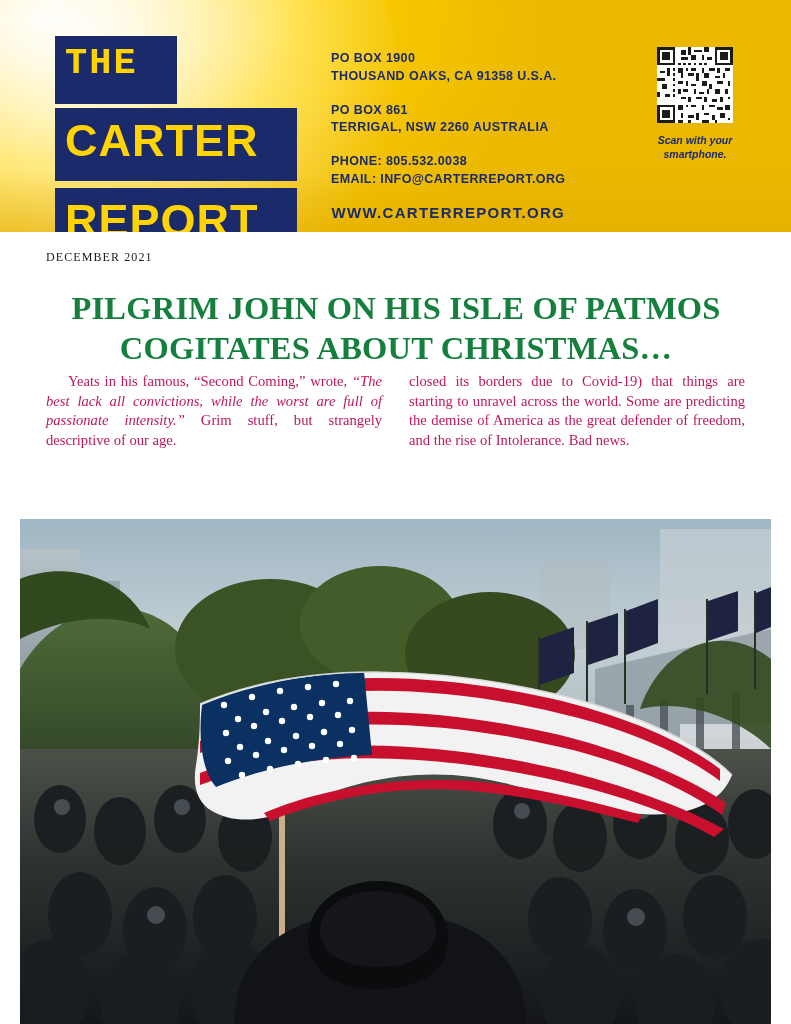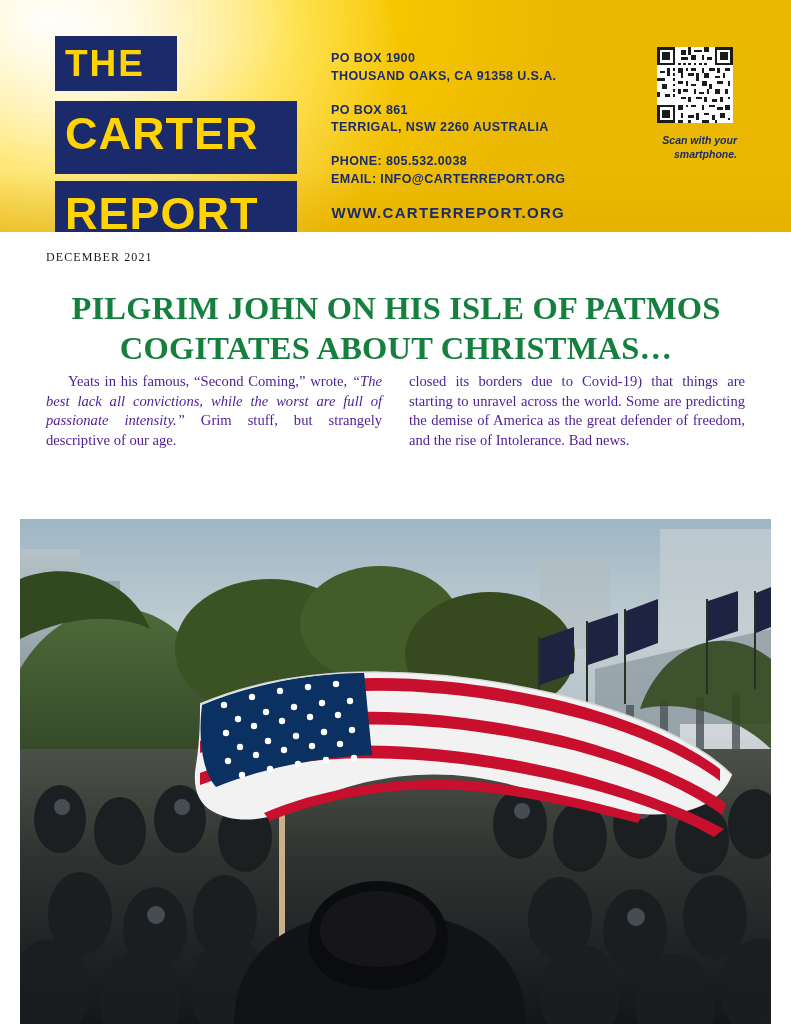"THE" .logo-the { font-family: none -> Liberation Mono, monospace; margin-bottom: 10px -> 4px; padding: 9px 0 9px 10px -> 9px 0 22px 10px }
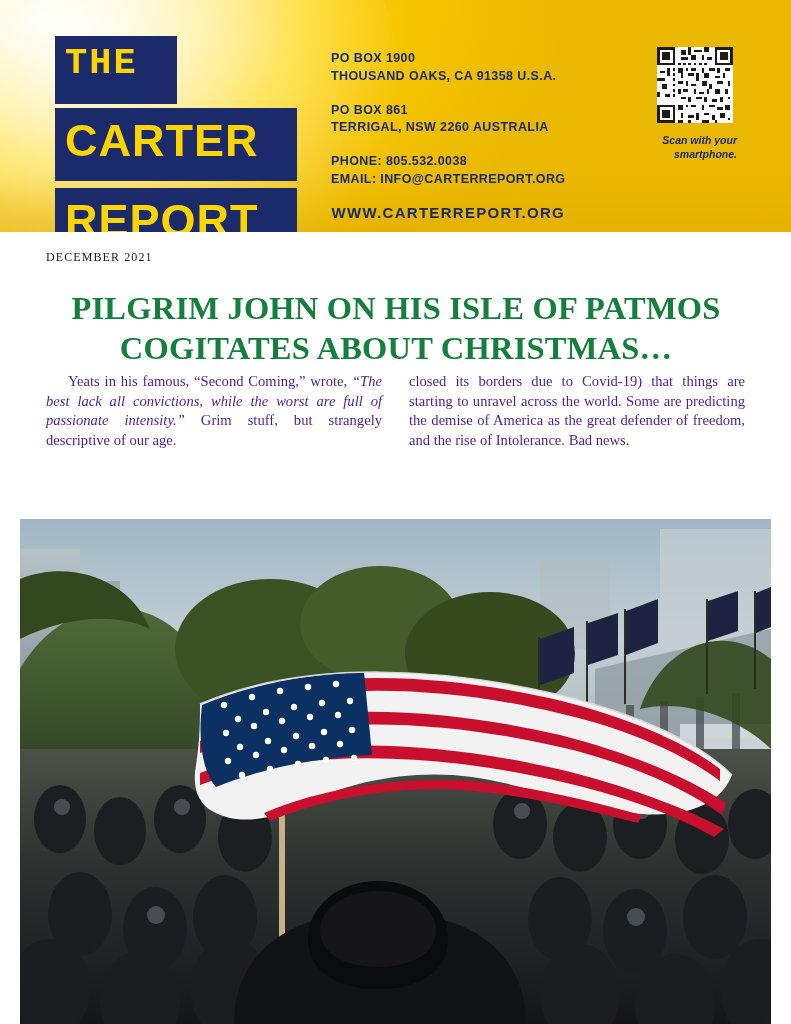"Scan with your" .qr-caption { text-align: right -> none }
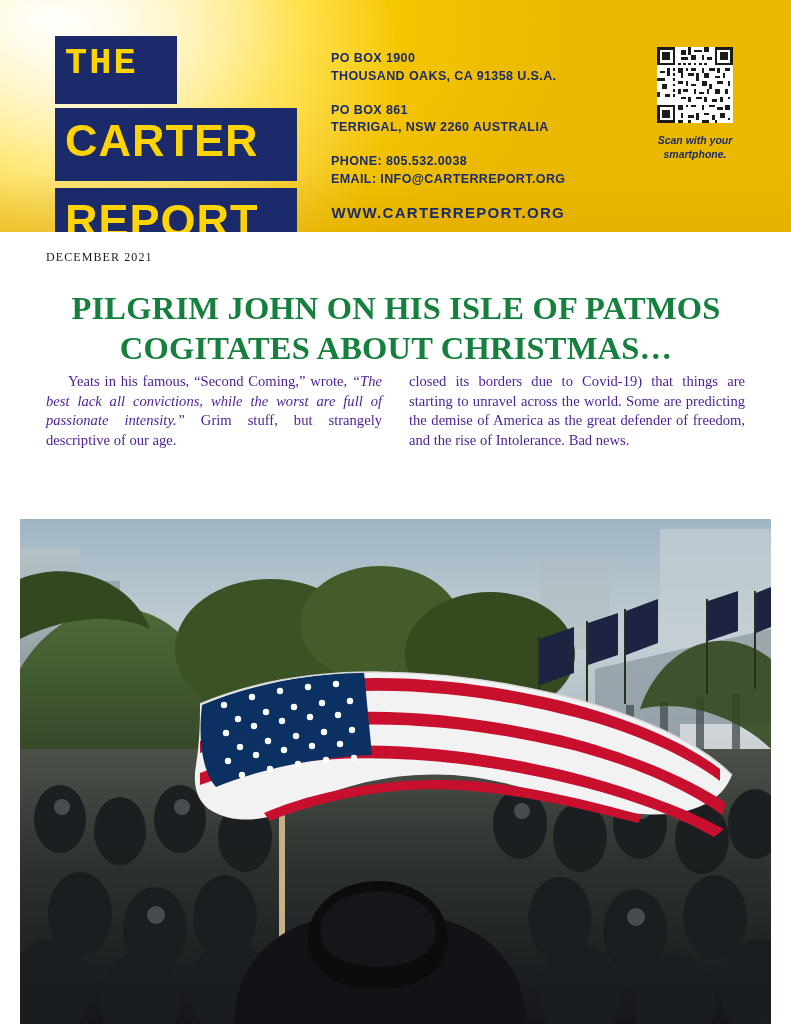"Yeats in his famous, “Second" .col { color: #4c1d95 -> #be185d }
